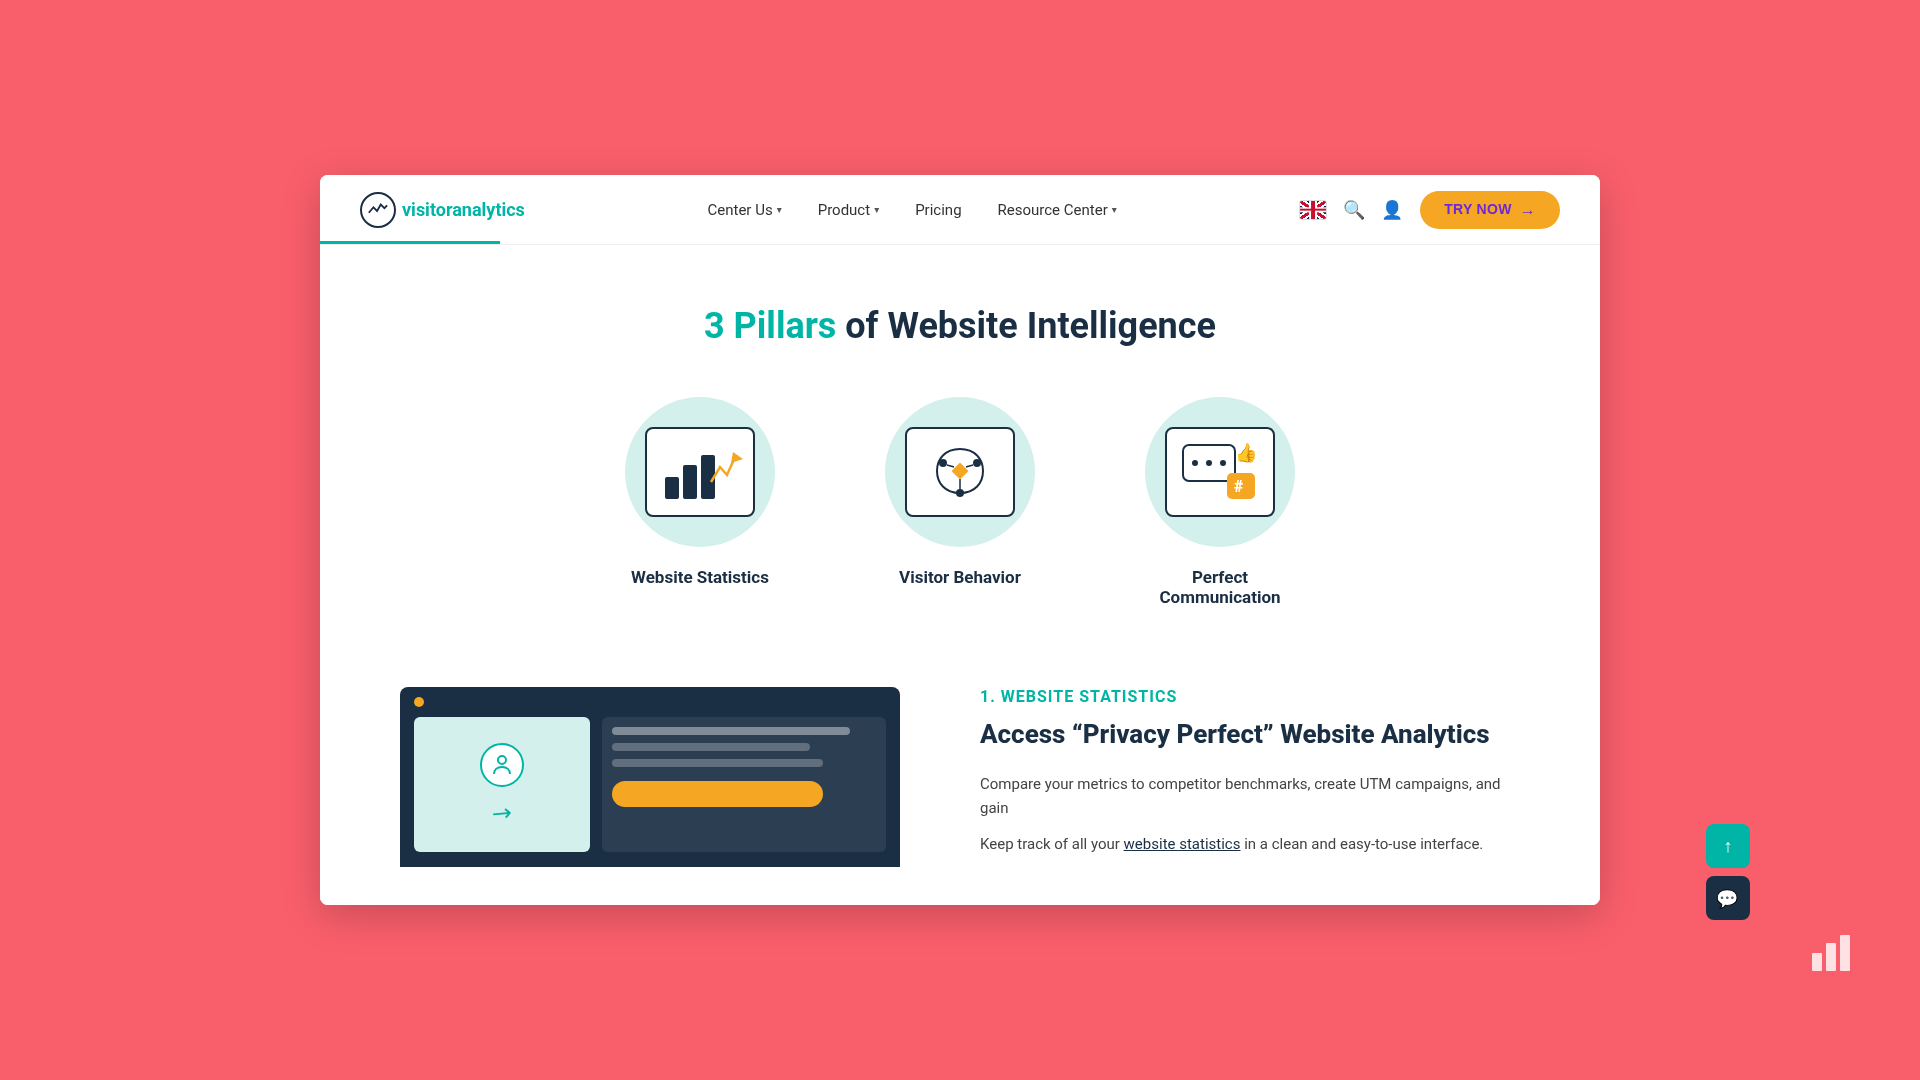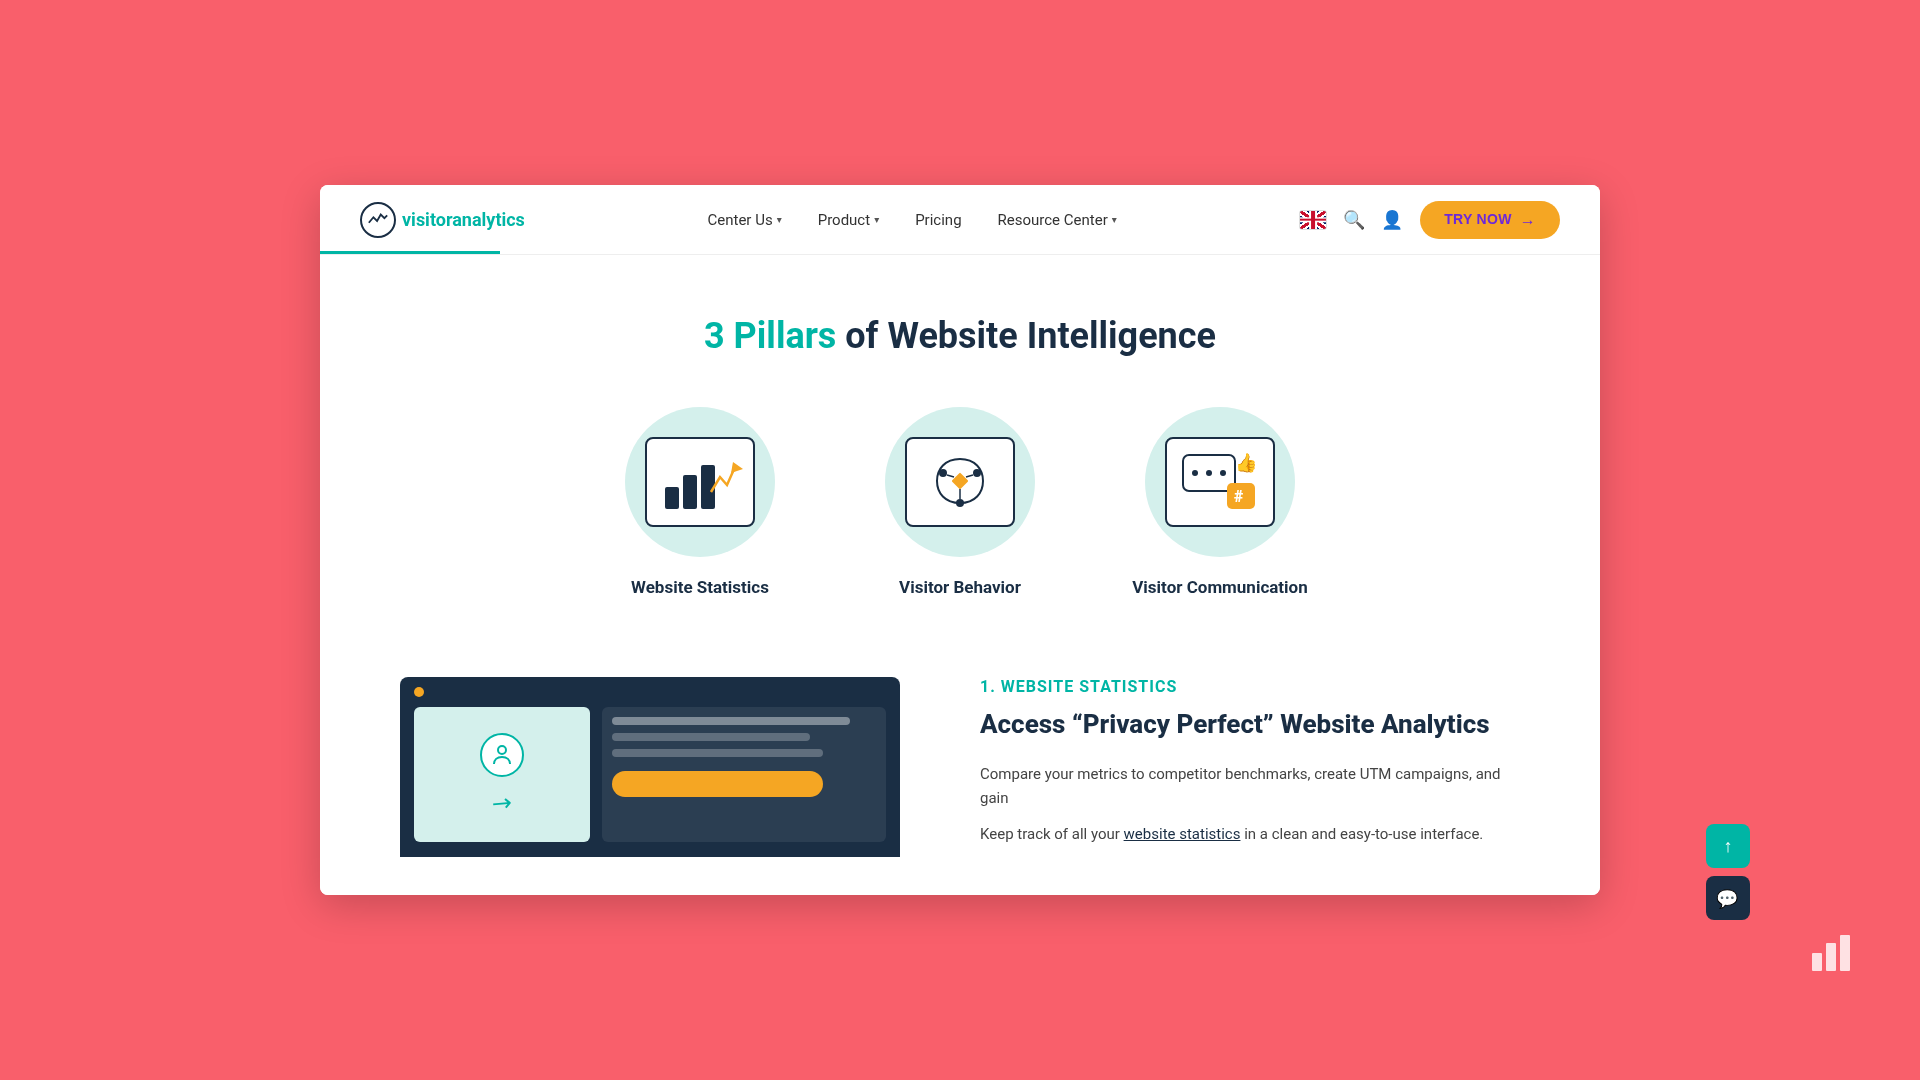"Visitor Communication" span.pillar-label { text: Visitor -> Perfect }
